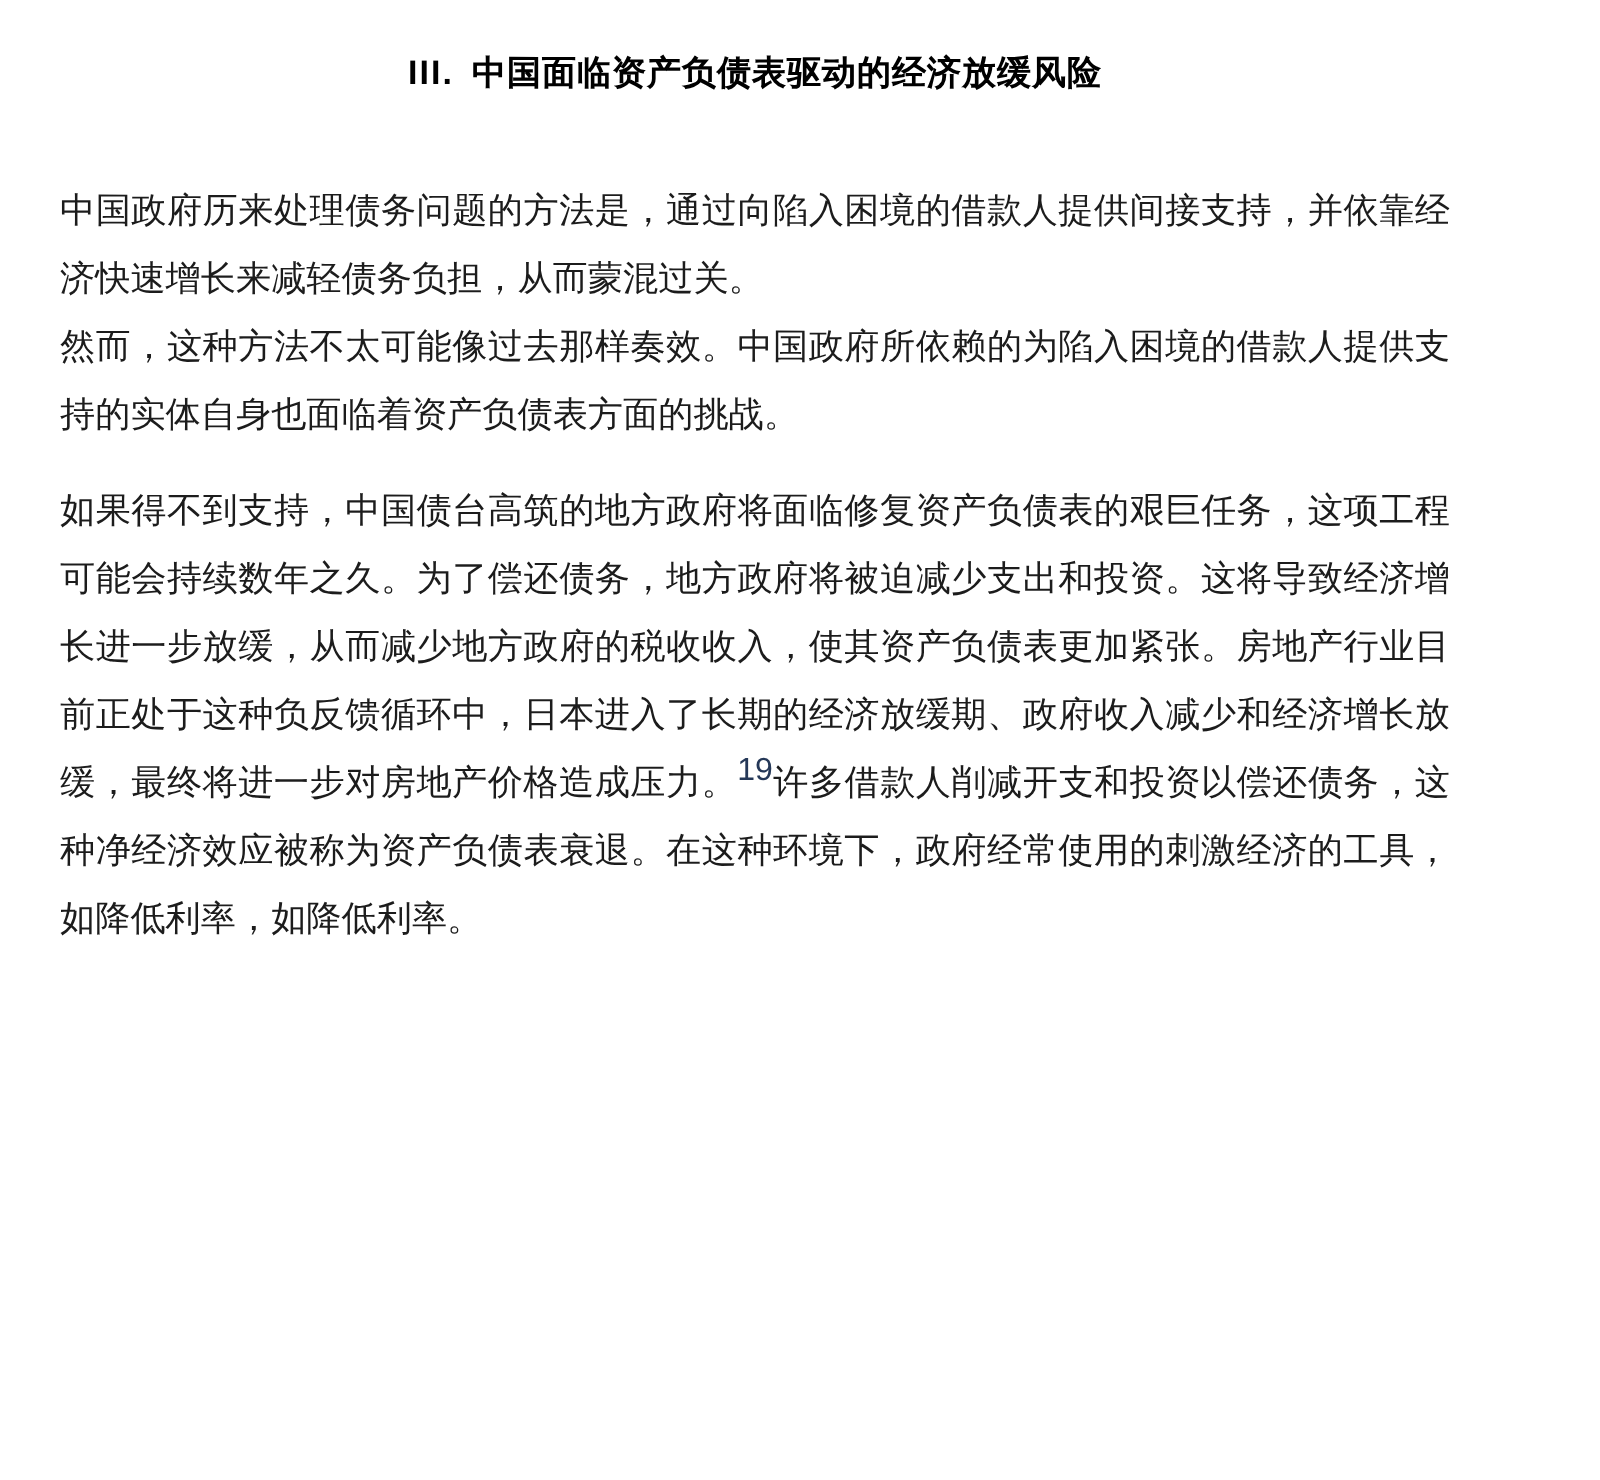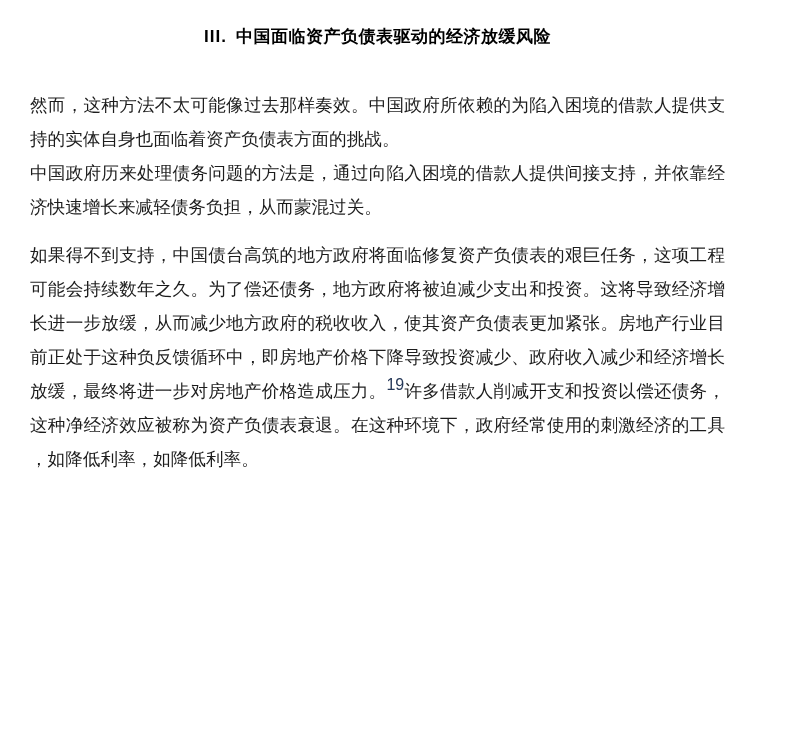"然而，这种方法不太可能像过去那样奏效。中国政府所依赖的为陷入困境的借款人提供支持" p.para { order: before "中国政府历来处理债务问题的方法是，通过向陷入困境的借款人提供间接支持，并依靠经济" -> after "中国政府历来处理债务问题的方法是，通过向陷入困境的借款人提供间接支持，并依靠经济" }
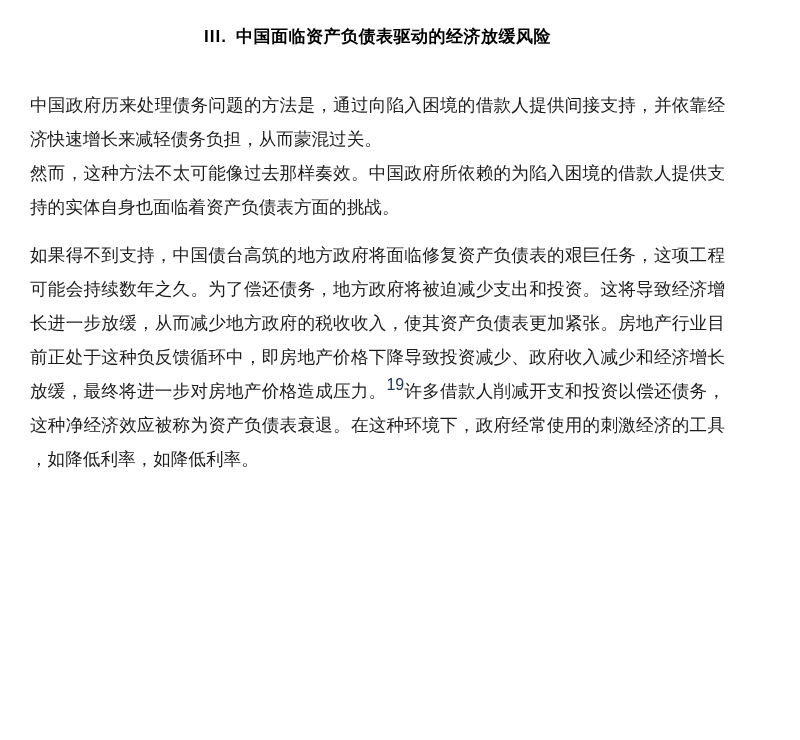"如果得不到支持，中国债台高筑的地方政府将面临修复资产负债表的艰巨任务，这项工程可" span { text: 即房地产价格下降导致投资减少 -> 日本进入了长期的经济放缓期 }
